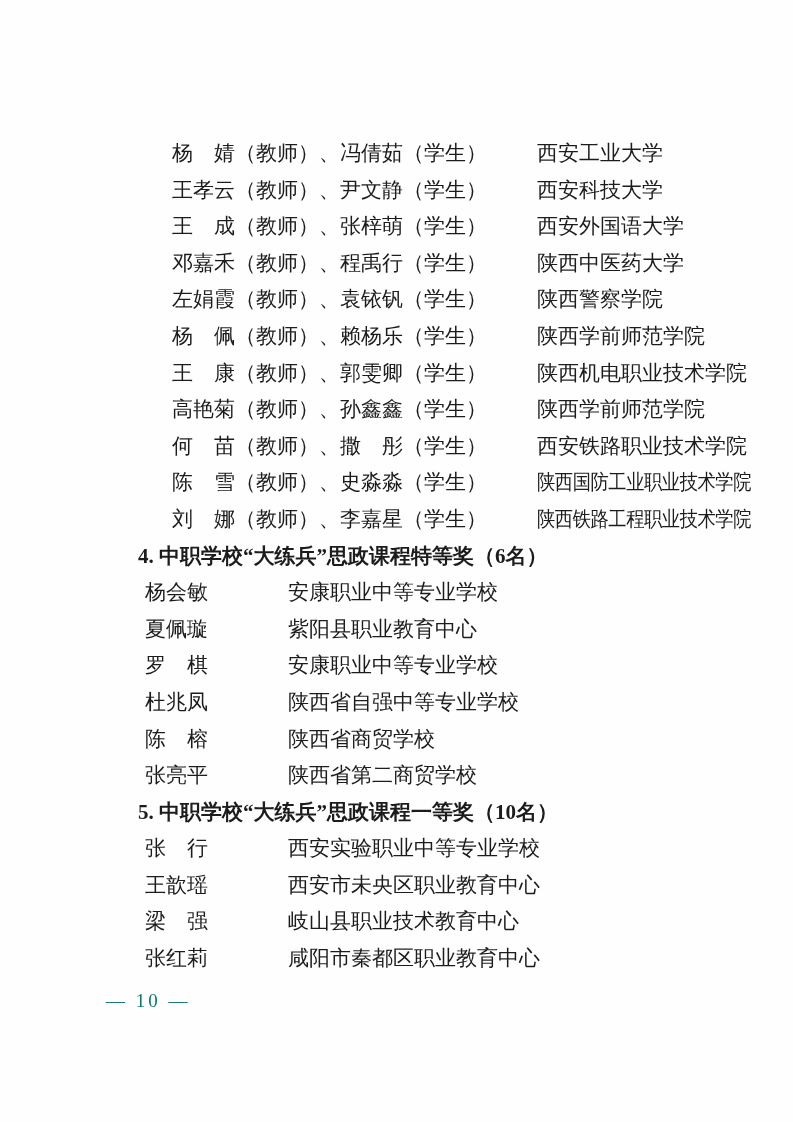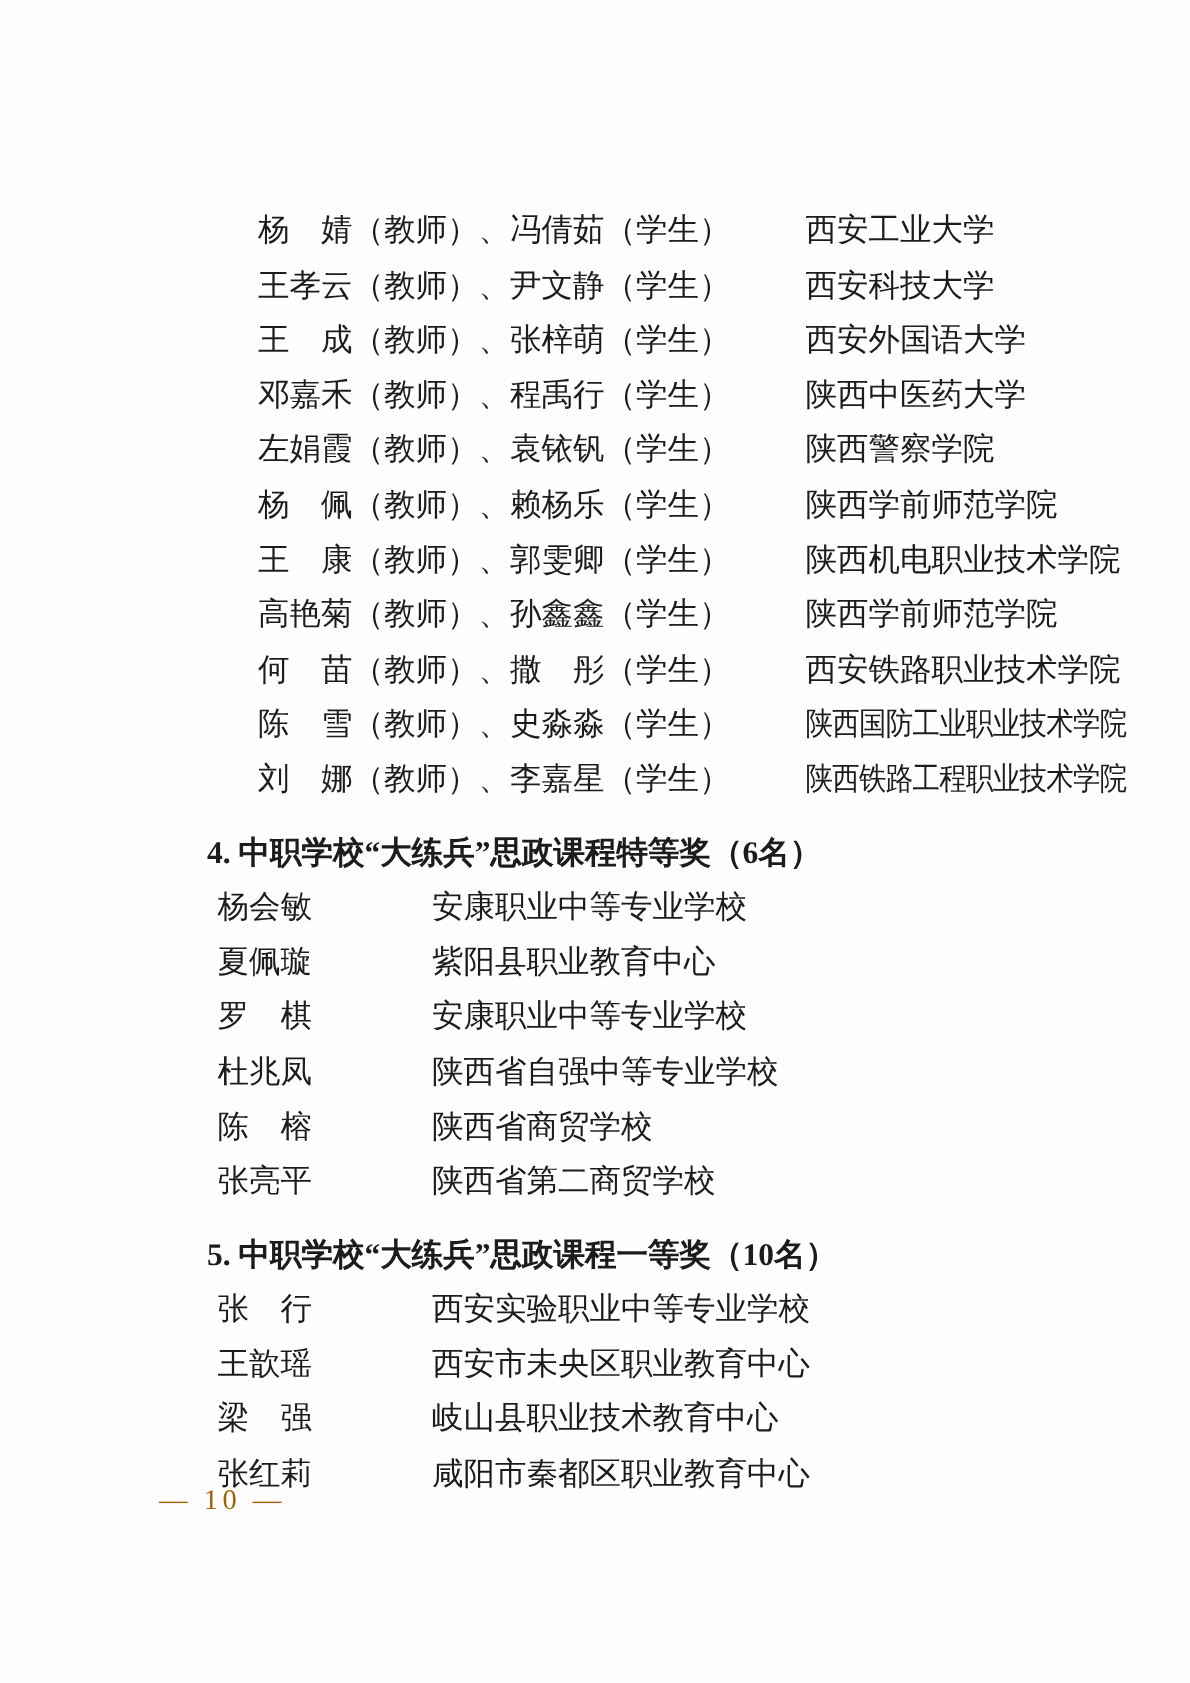"4. 中职学校“大练兵”思政课程特等奖（6名）" .heading { margin: 12px 0 0 -7px -> 0 0 0 -7px }
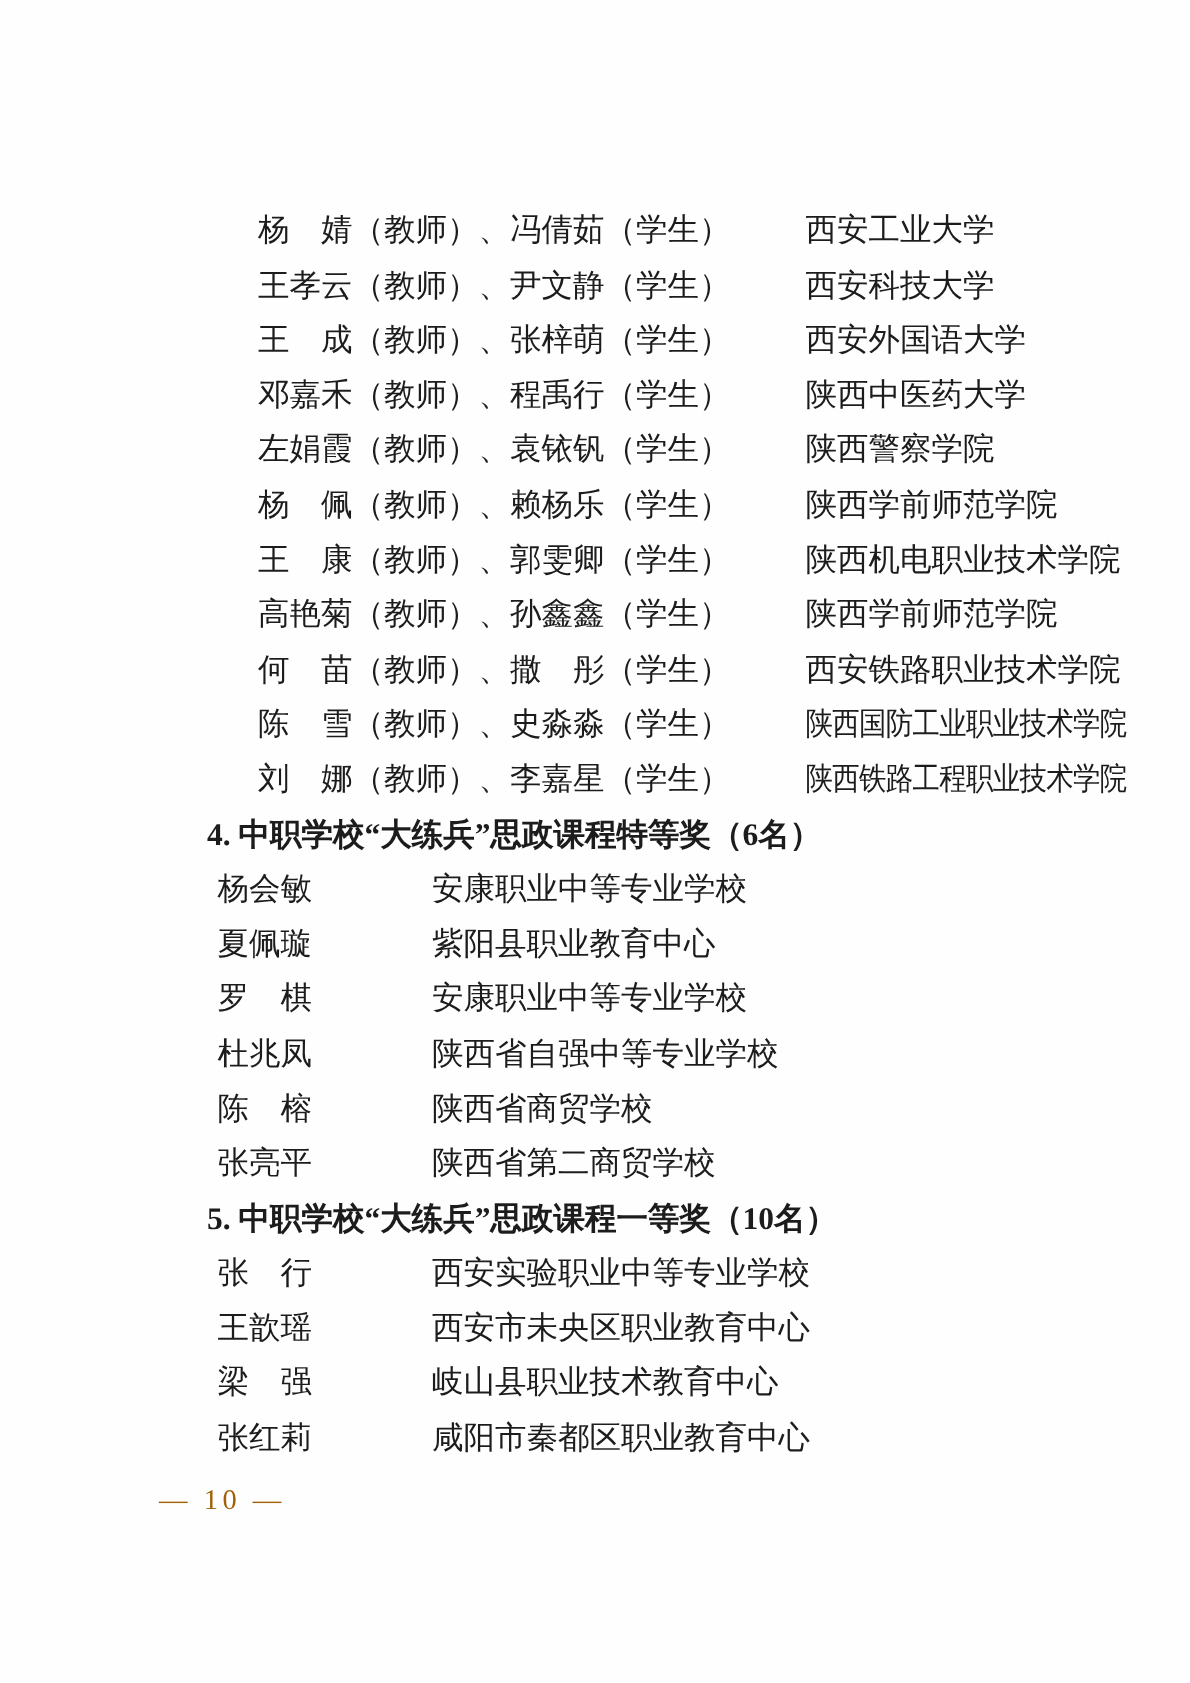"— 10 —" .footer { color: #a16207 -> #0f766e }
